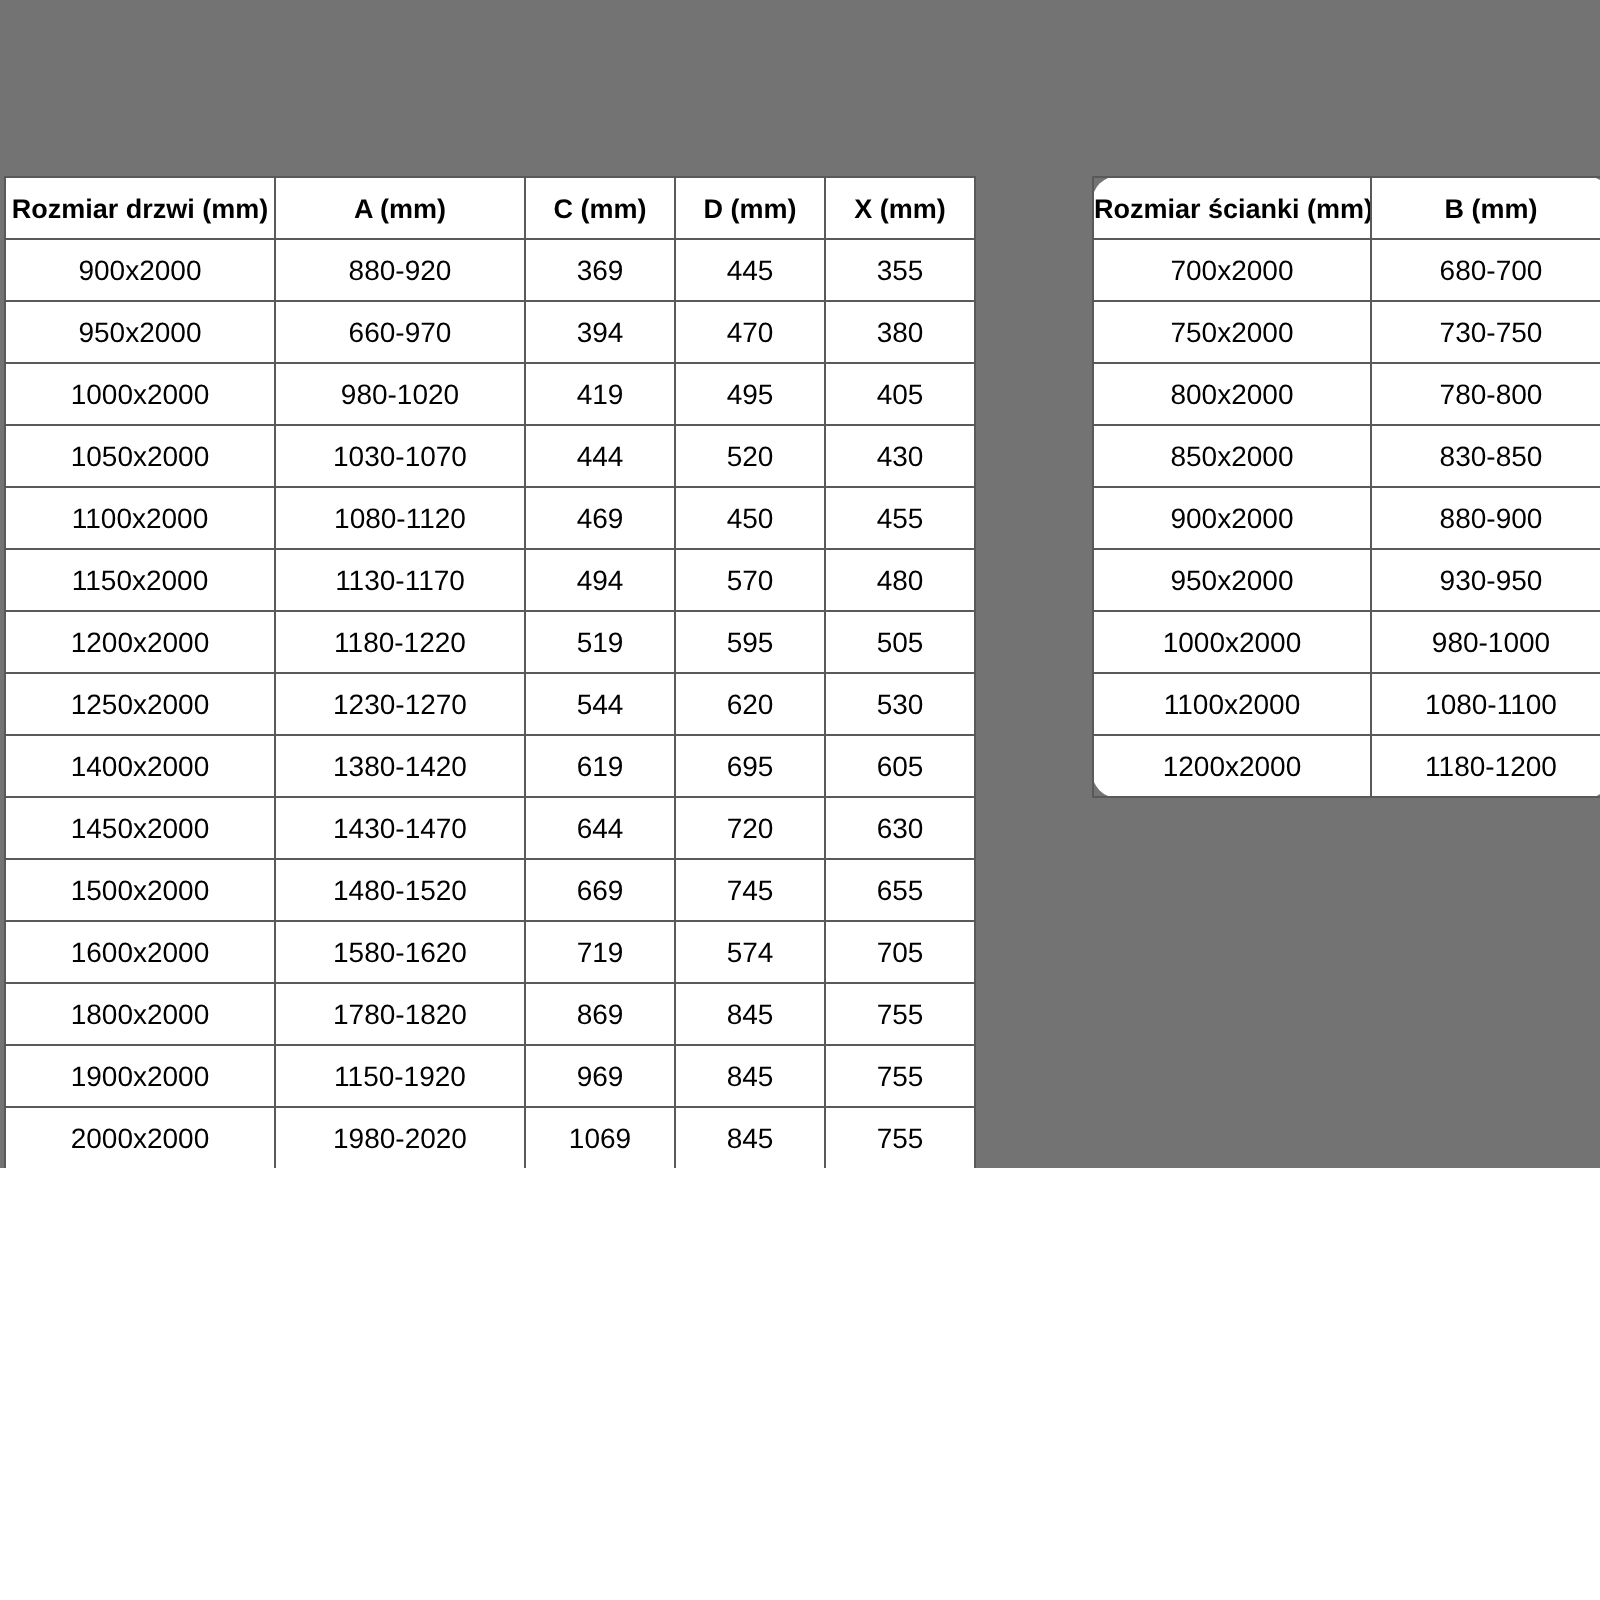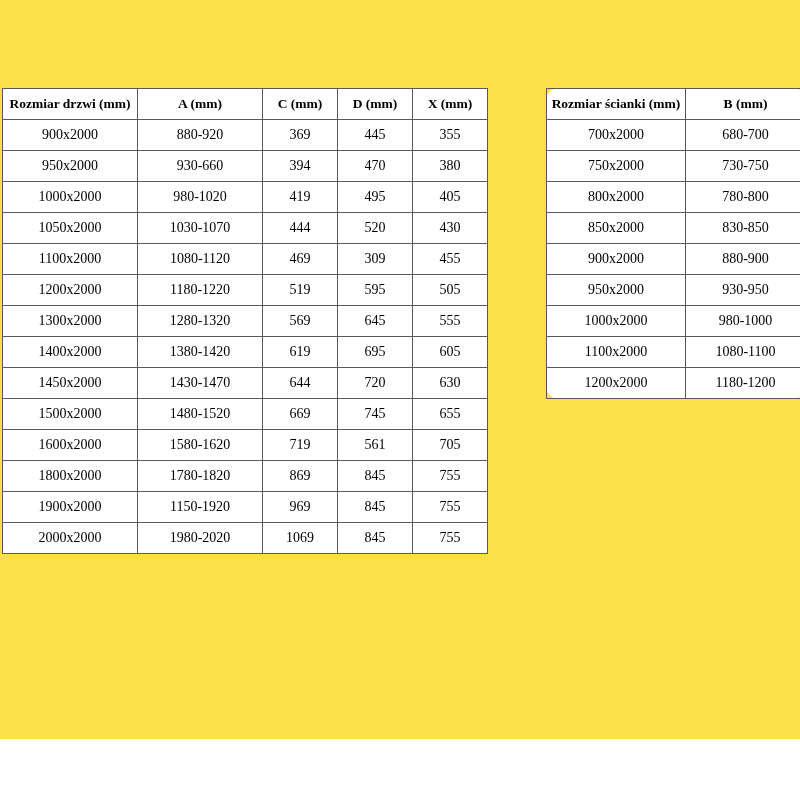"Rozmiar drzwi (mm)" .canvas { background: #fde047 -> #737373; font-family: Liberation Serif, serif -> none; height: 739px -> 584px }
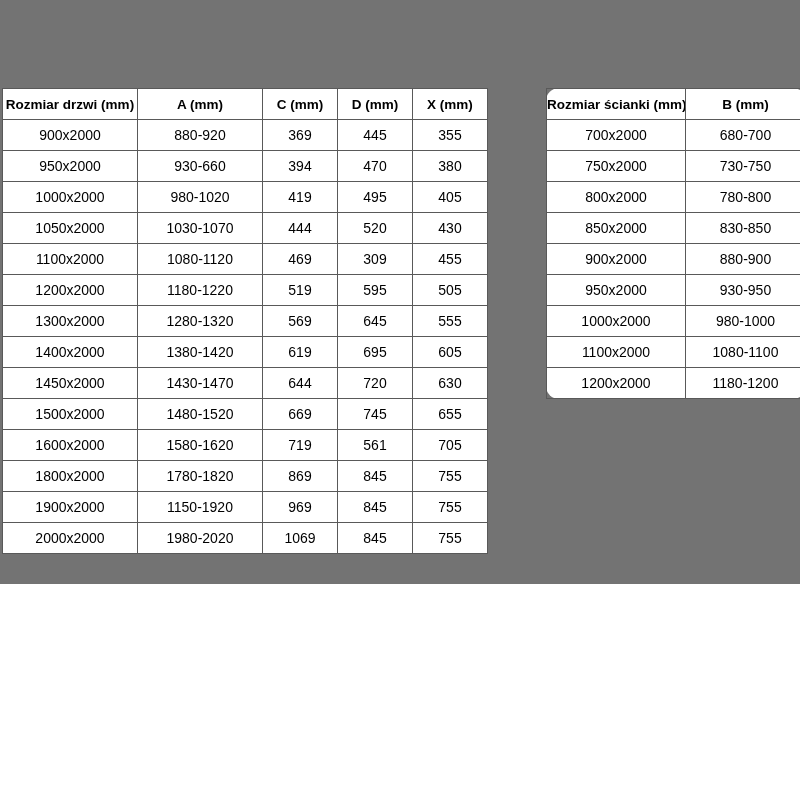"930-660" td { text: 930-660 -> 660-970 }
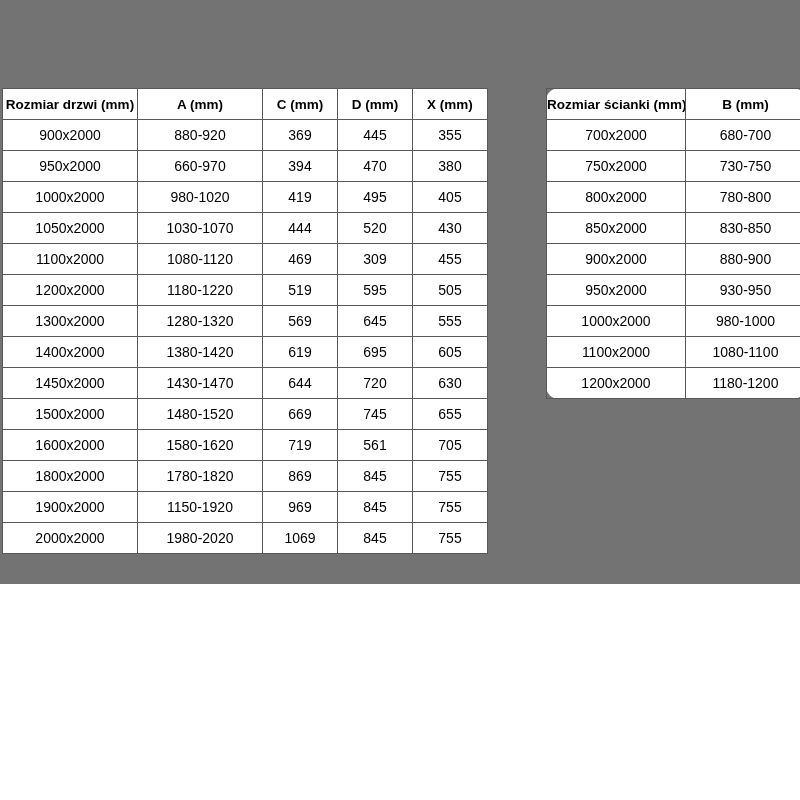"309" td { text: 309 -> 450 }
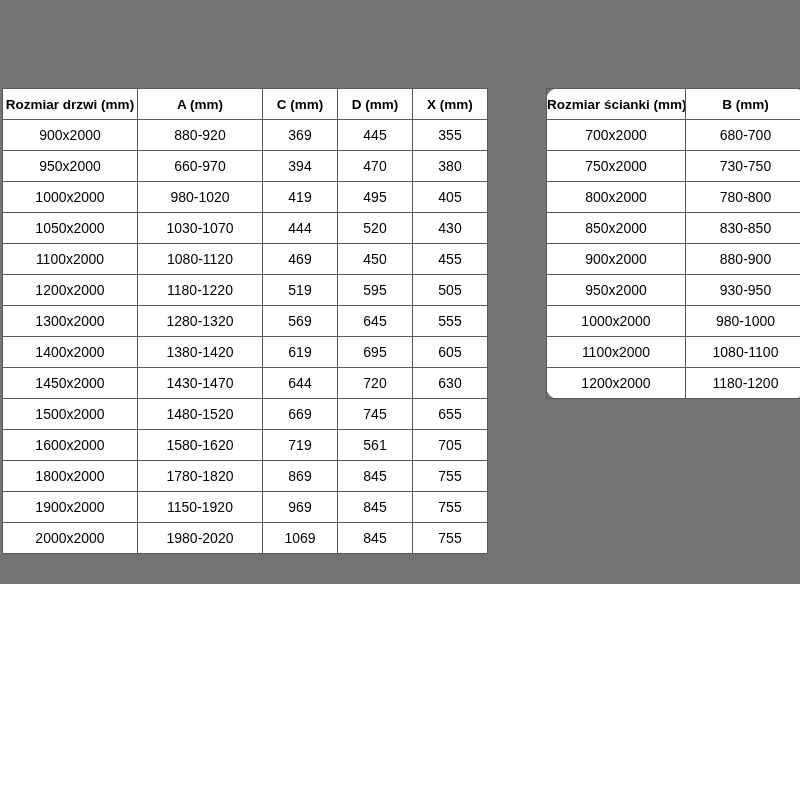"1150x2000" tr { html: none -> <tr> <td>1150x2000</td> <td>1130-1170</td> <td>494</td> <td>570</td> <td>480</td> </tr> }
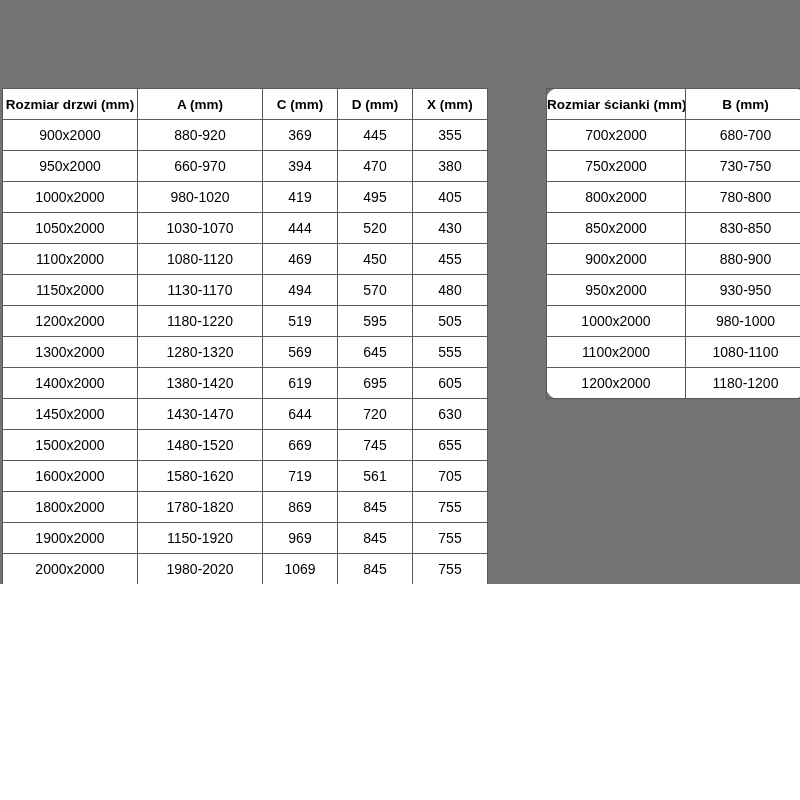"1250x2000" tr { html: none -> <tr> <td>1250x2000</td> <td>1230-1270</td> <td>544</td> <td>620</td> <td>530</td> </tr> }
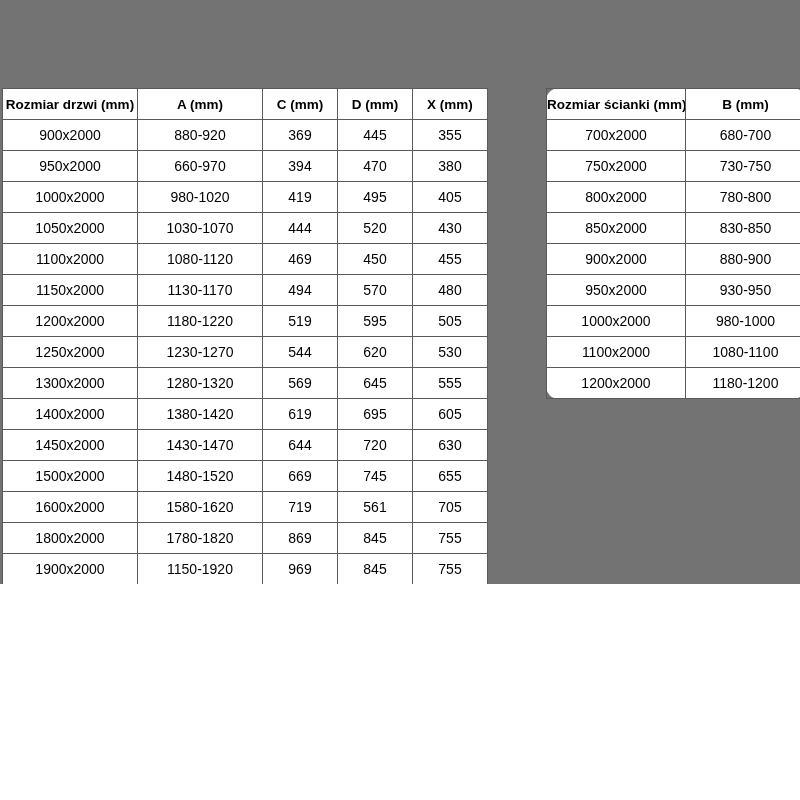"1300x2000" tr { html: <tr> <td>1300x2000</td> <td>1280-1320</td> <td>569</td> <td>645</td> <td>555</td> </tr> -> none }
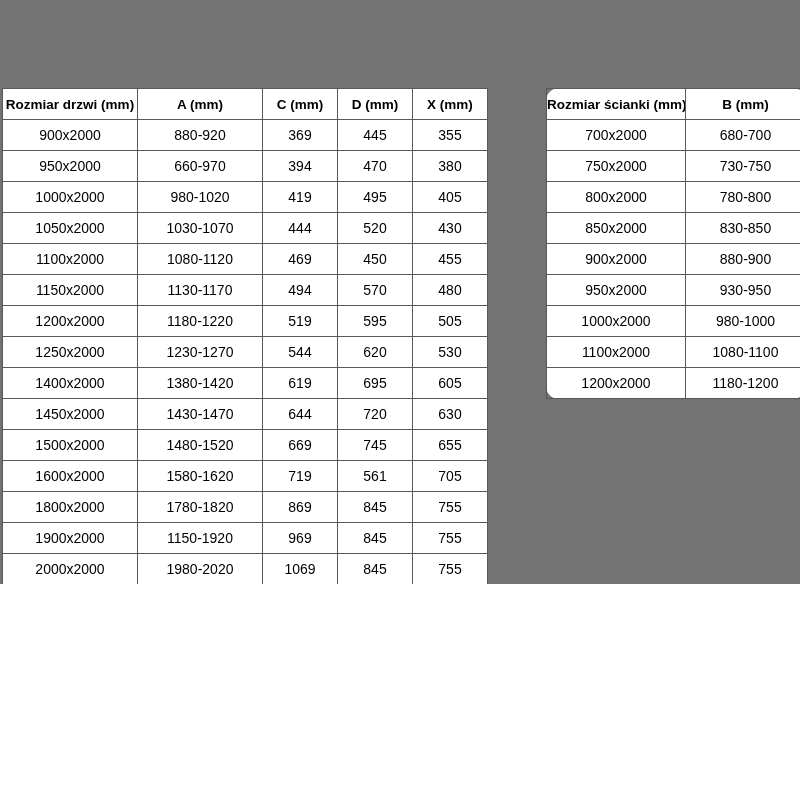"561" td { text: 561 -> 574 }
